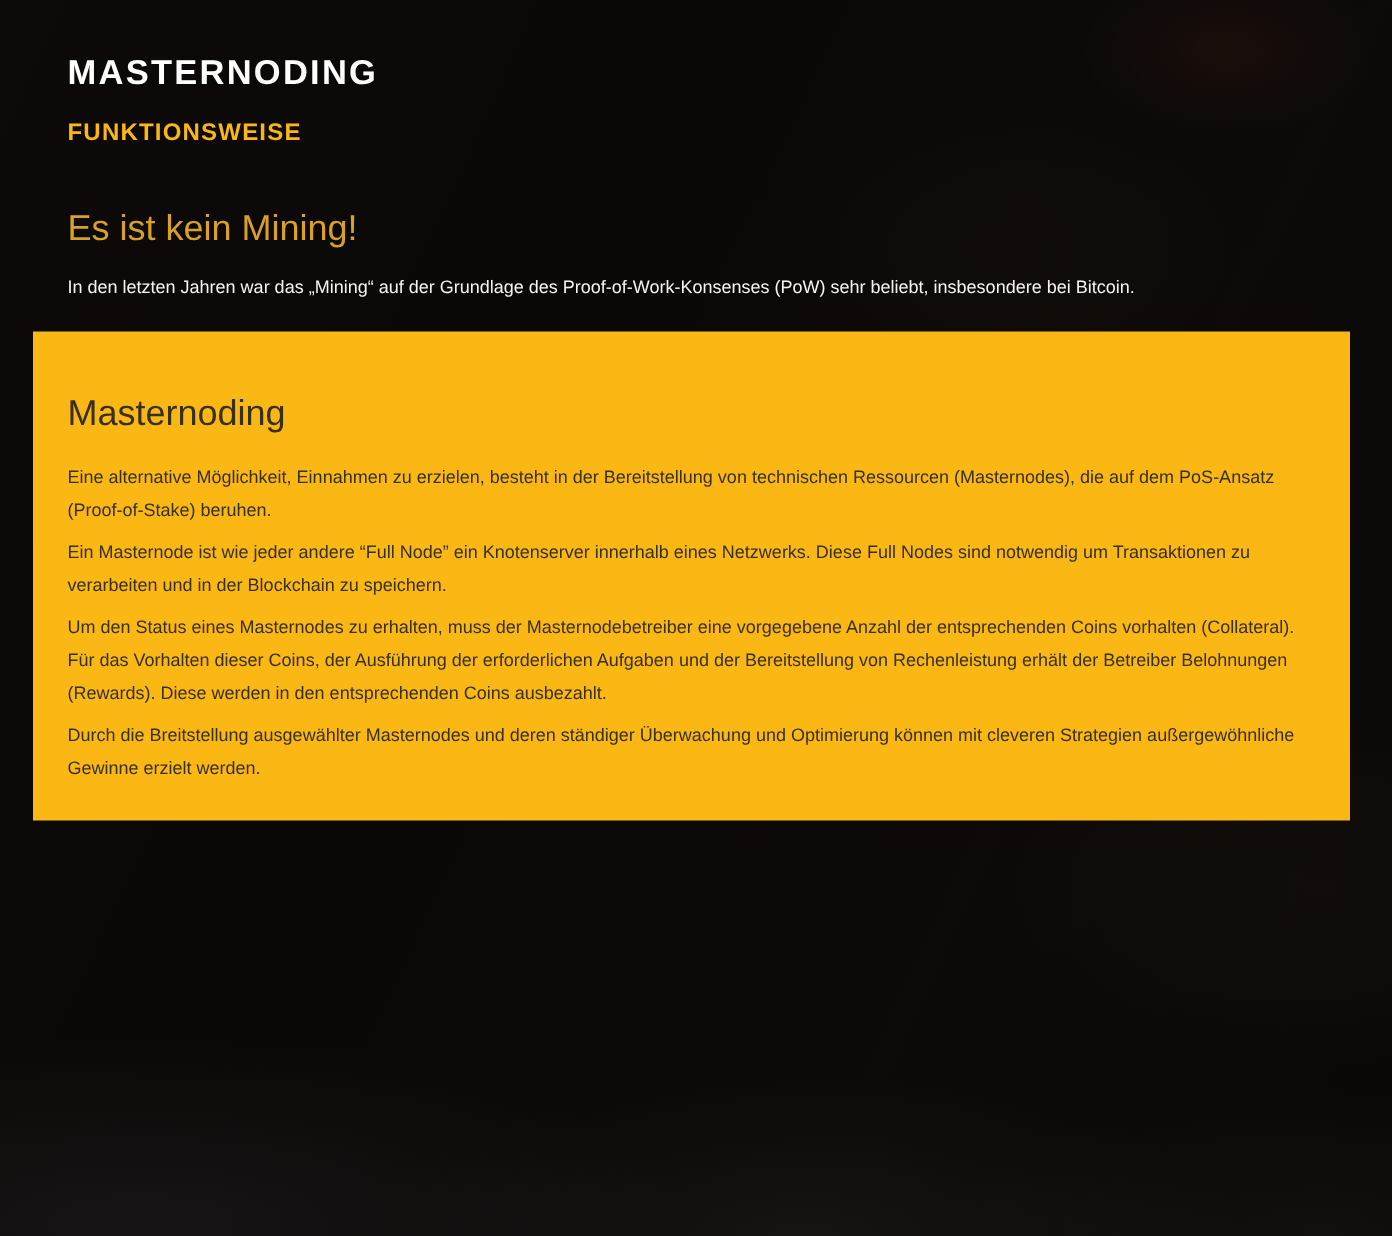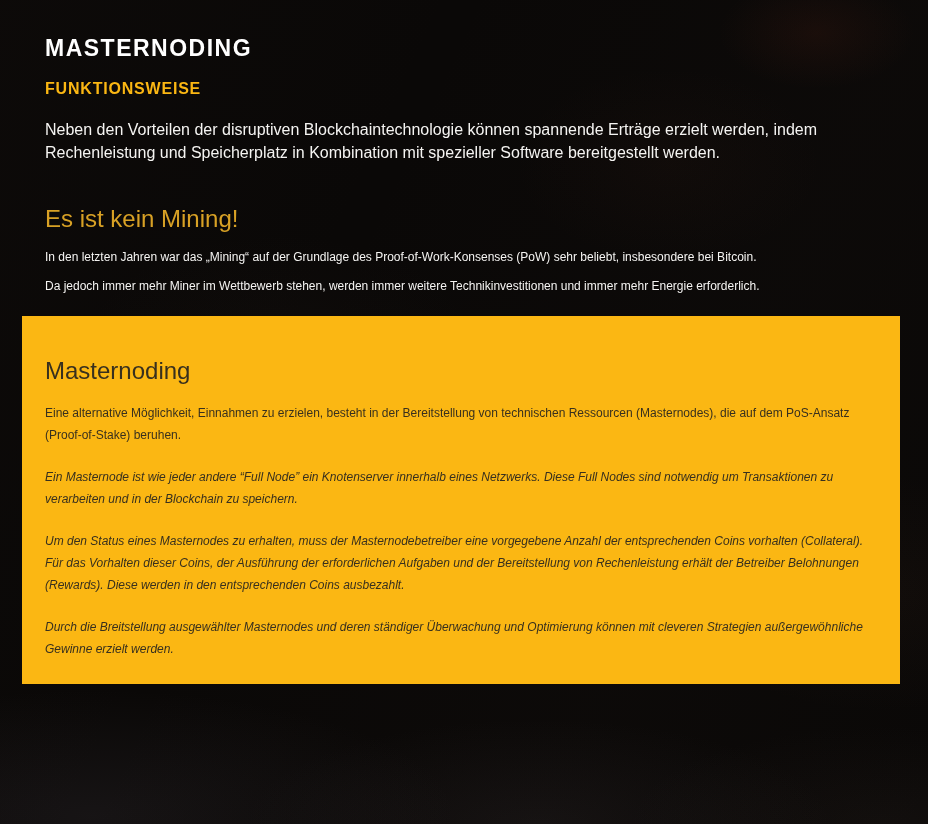"Neben den Vorteilen der disruptiven" p.intro { html: <p>Neben den Vorteilen der disruptiven Blockchaintechnologie können spannende Erträge erzielt werden, indem Rechenleistung und Speicherplatz in Kombination mit spezieller Software bereitgestellt werden.</p> -> none }
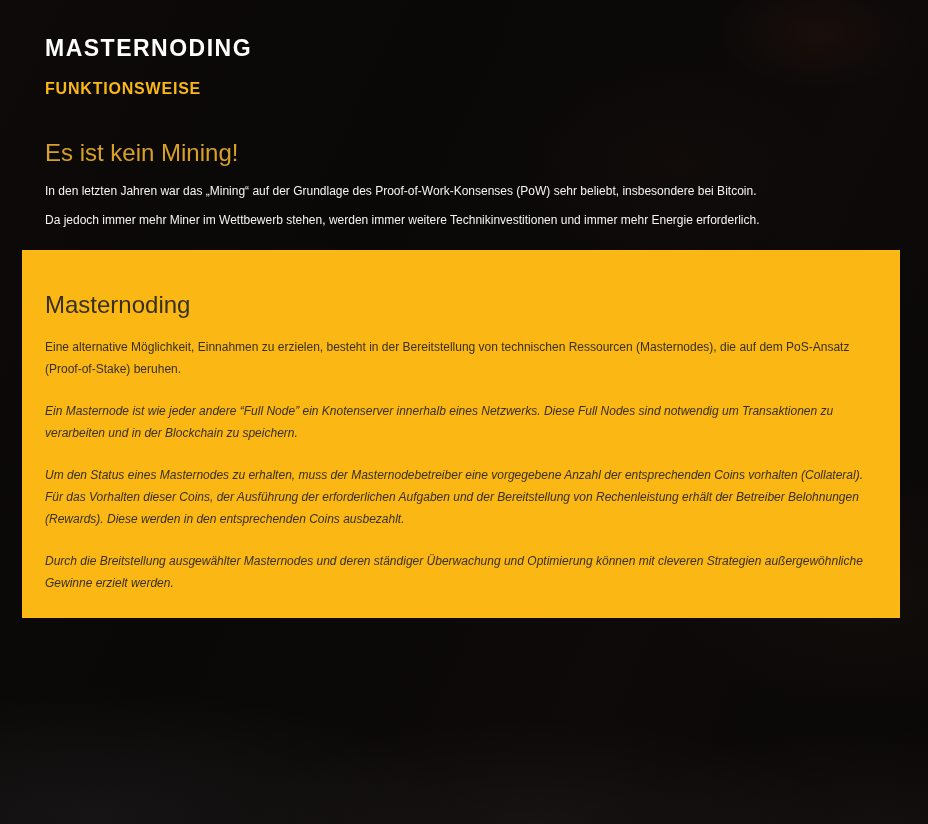"Da jedoch immer mehr Miner" p.dark-p { html: <p>Da jedoch immer mehr Miner im Wettbewerb stehen, werden immer weitere Technikinvestitionen und immer mehr Energie erforderlich.</p> -> none }
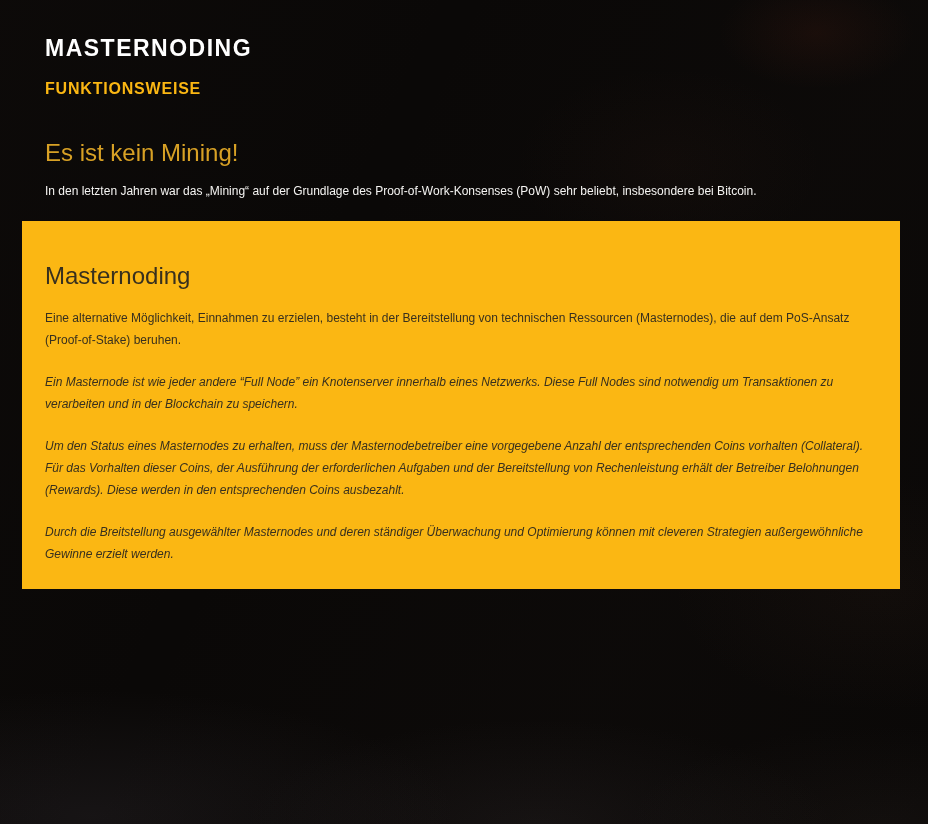"Ein Masternode ist wie jeder" .card p + p { font-style: italic -> none; margin-top: 20px -> 6px }
